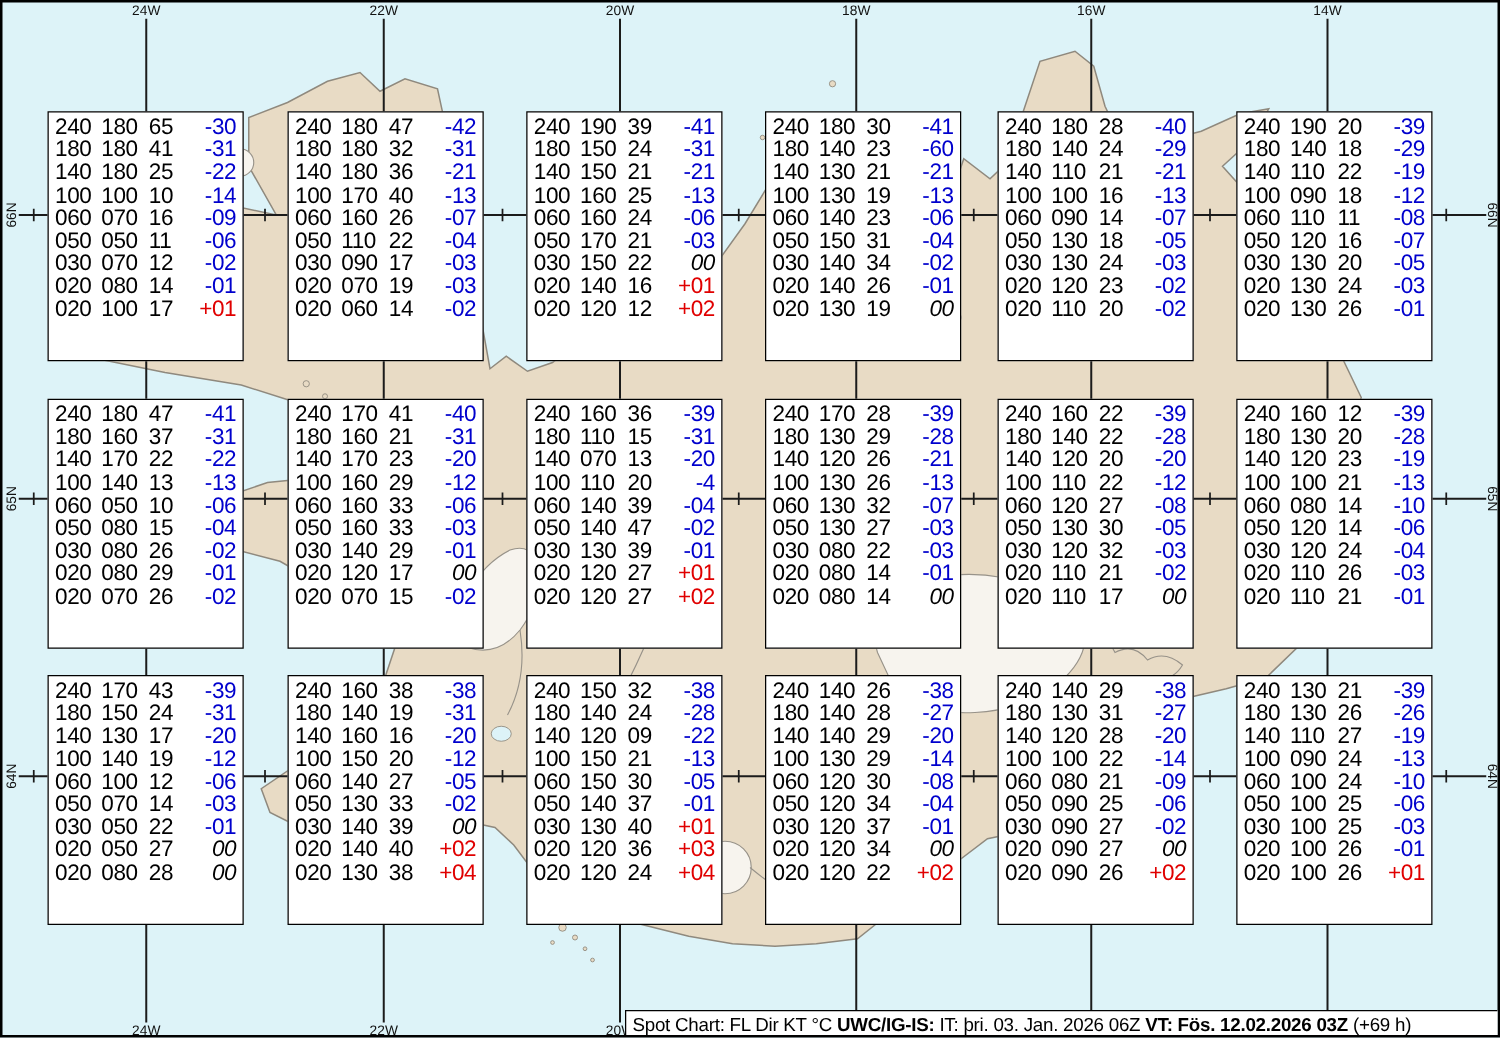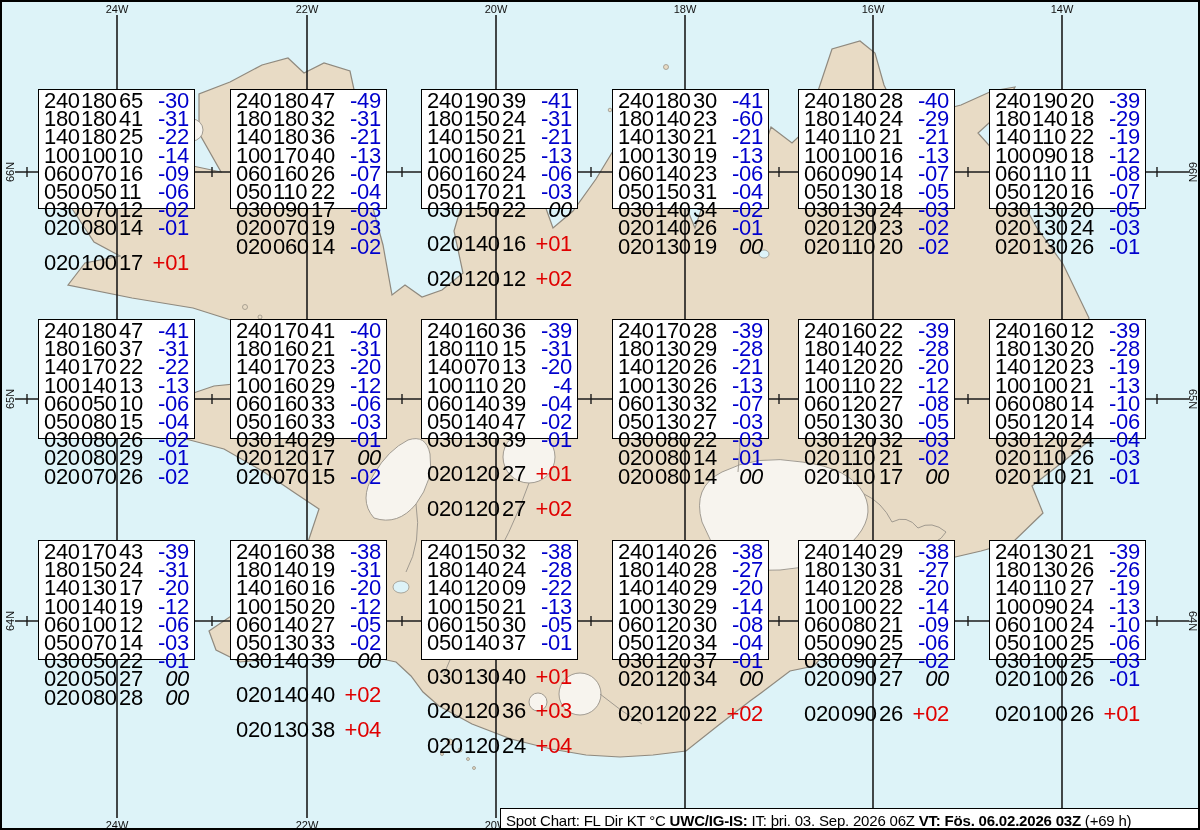"240" .spot-box { font-size: 22px -> 18px; height: 120px -> 200px }
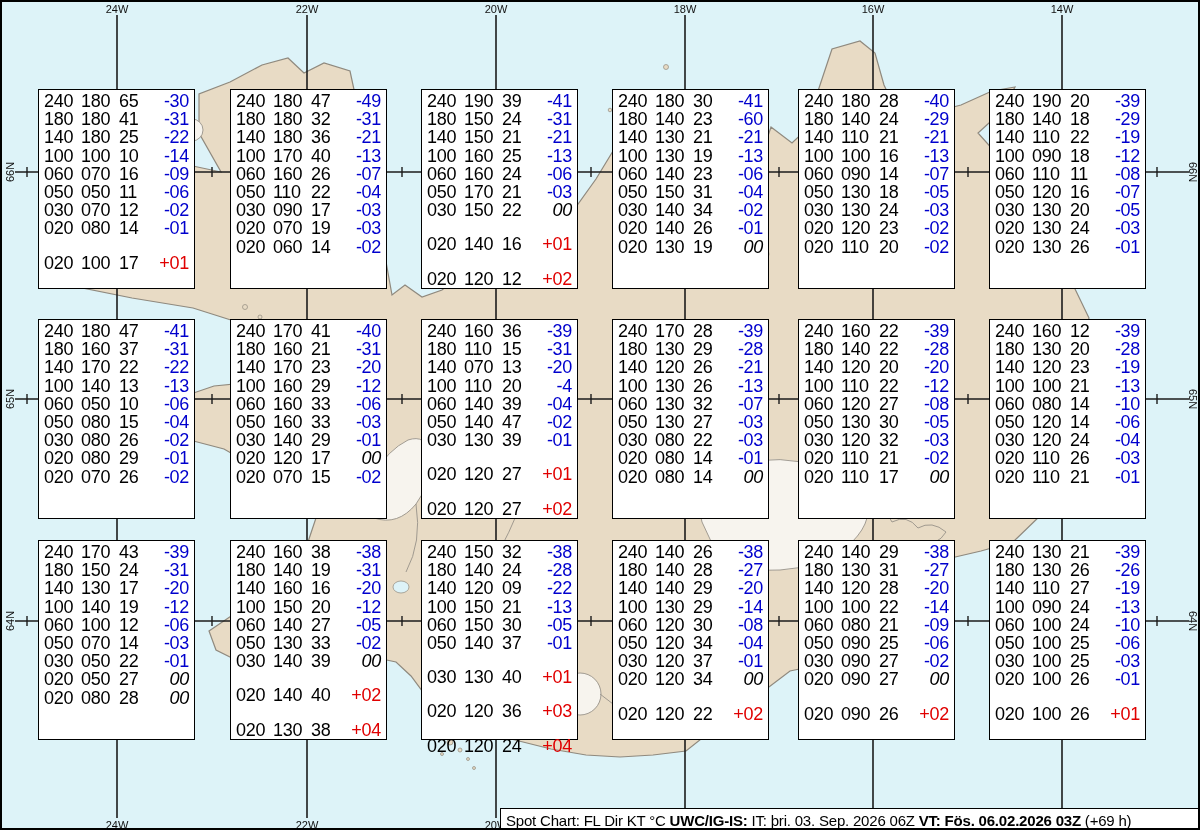"-49" span.c4 { text: -49 -> -42 }
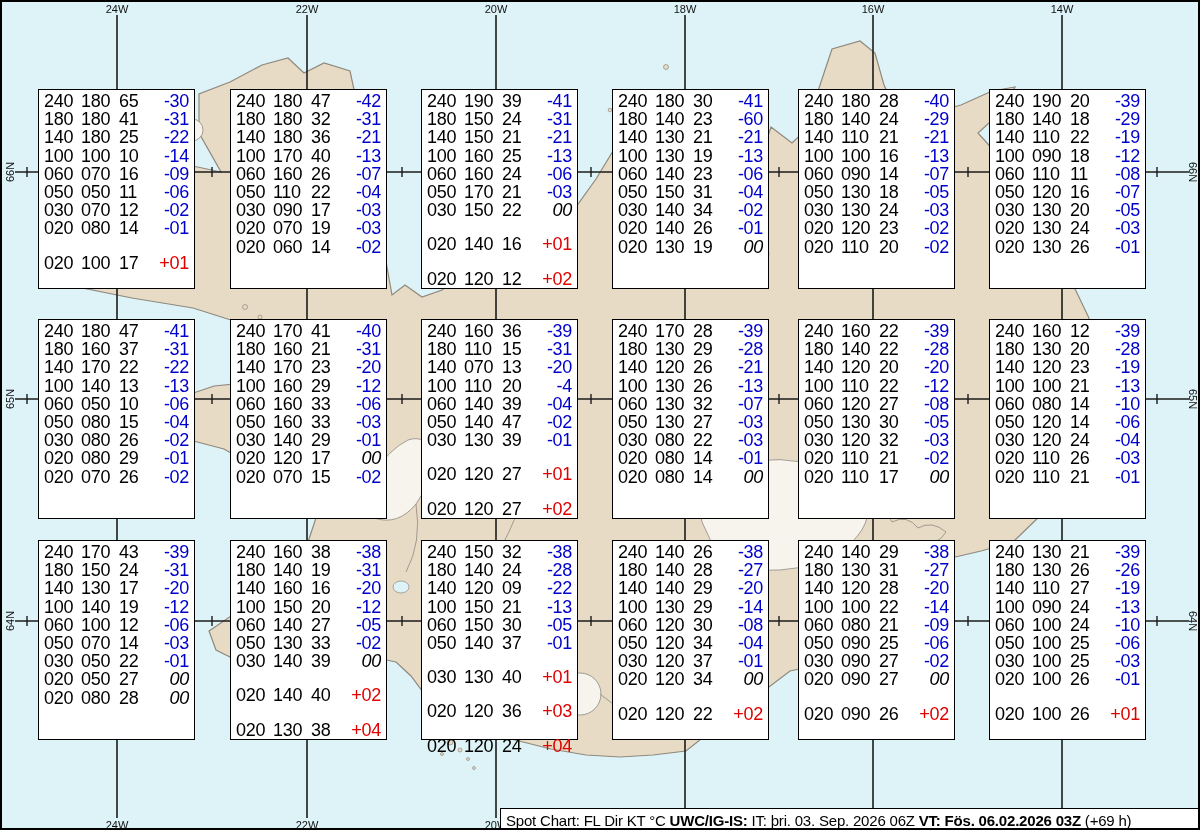"+01" .t-pos { margin-top: 16px -> none }
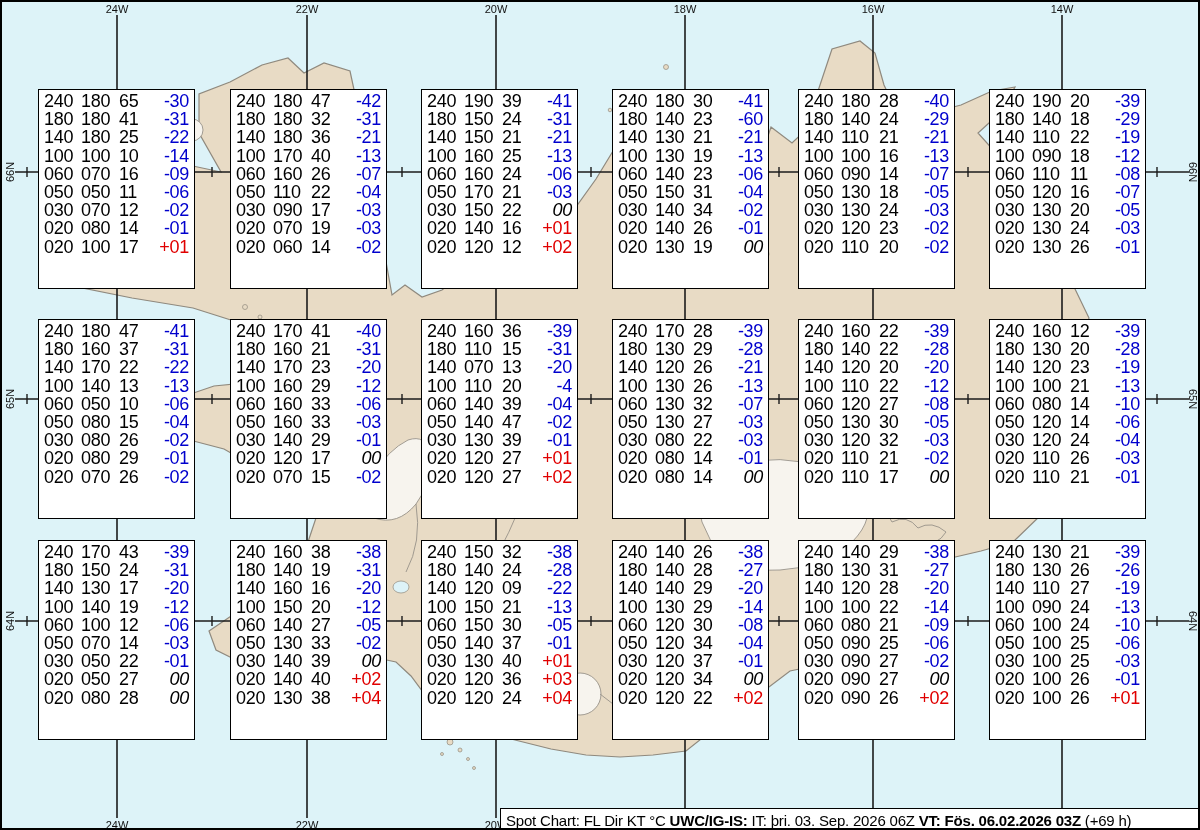"IT: þri. 03. Sep. 2026" span { text: Sep -> Jan }
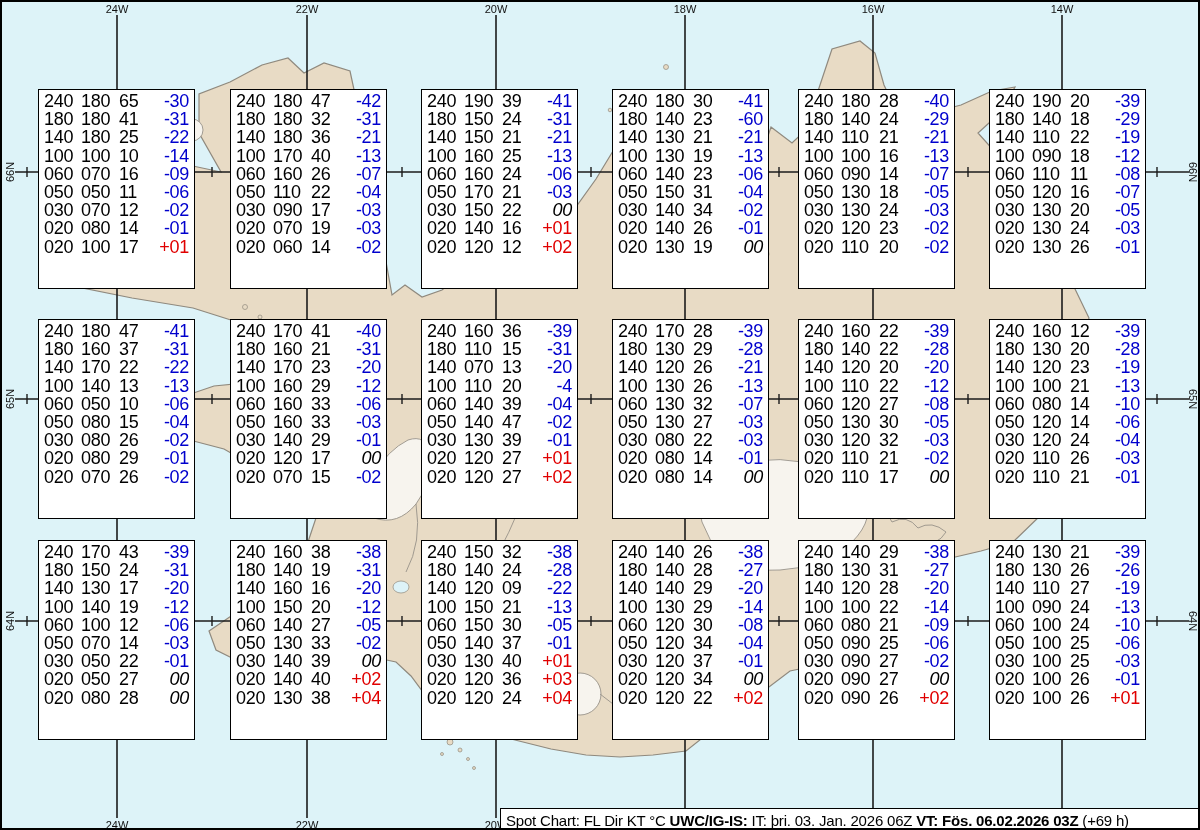"VT: Fös. 06.02.2026 03Z" span.b { text: 06.02.2026 -> 12.02.2026 }
